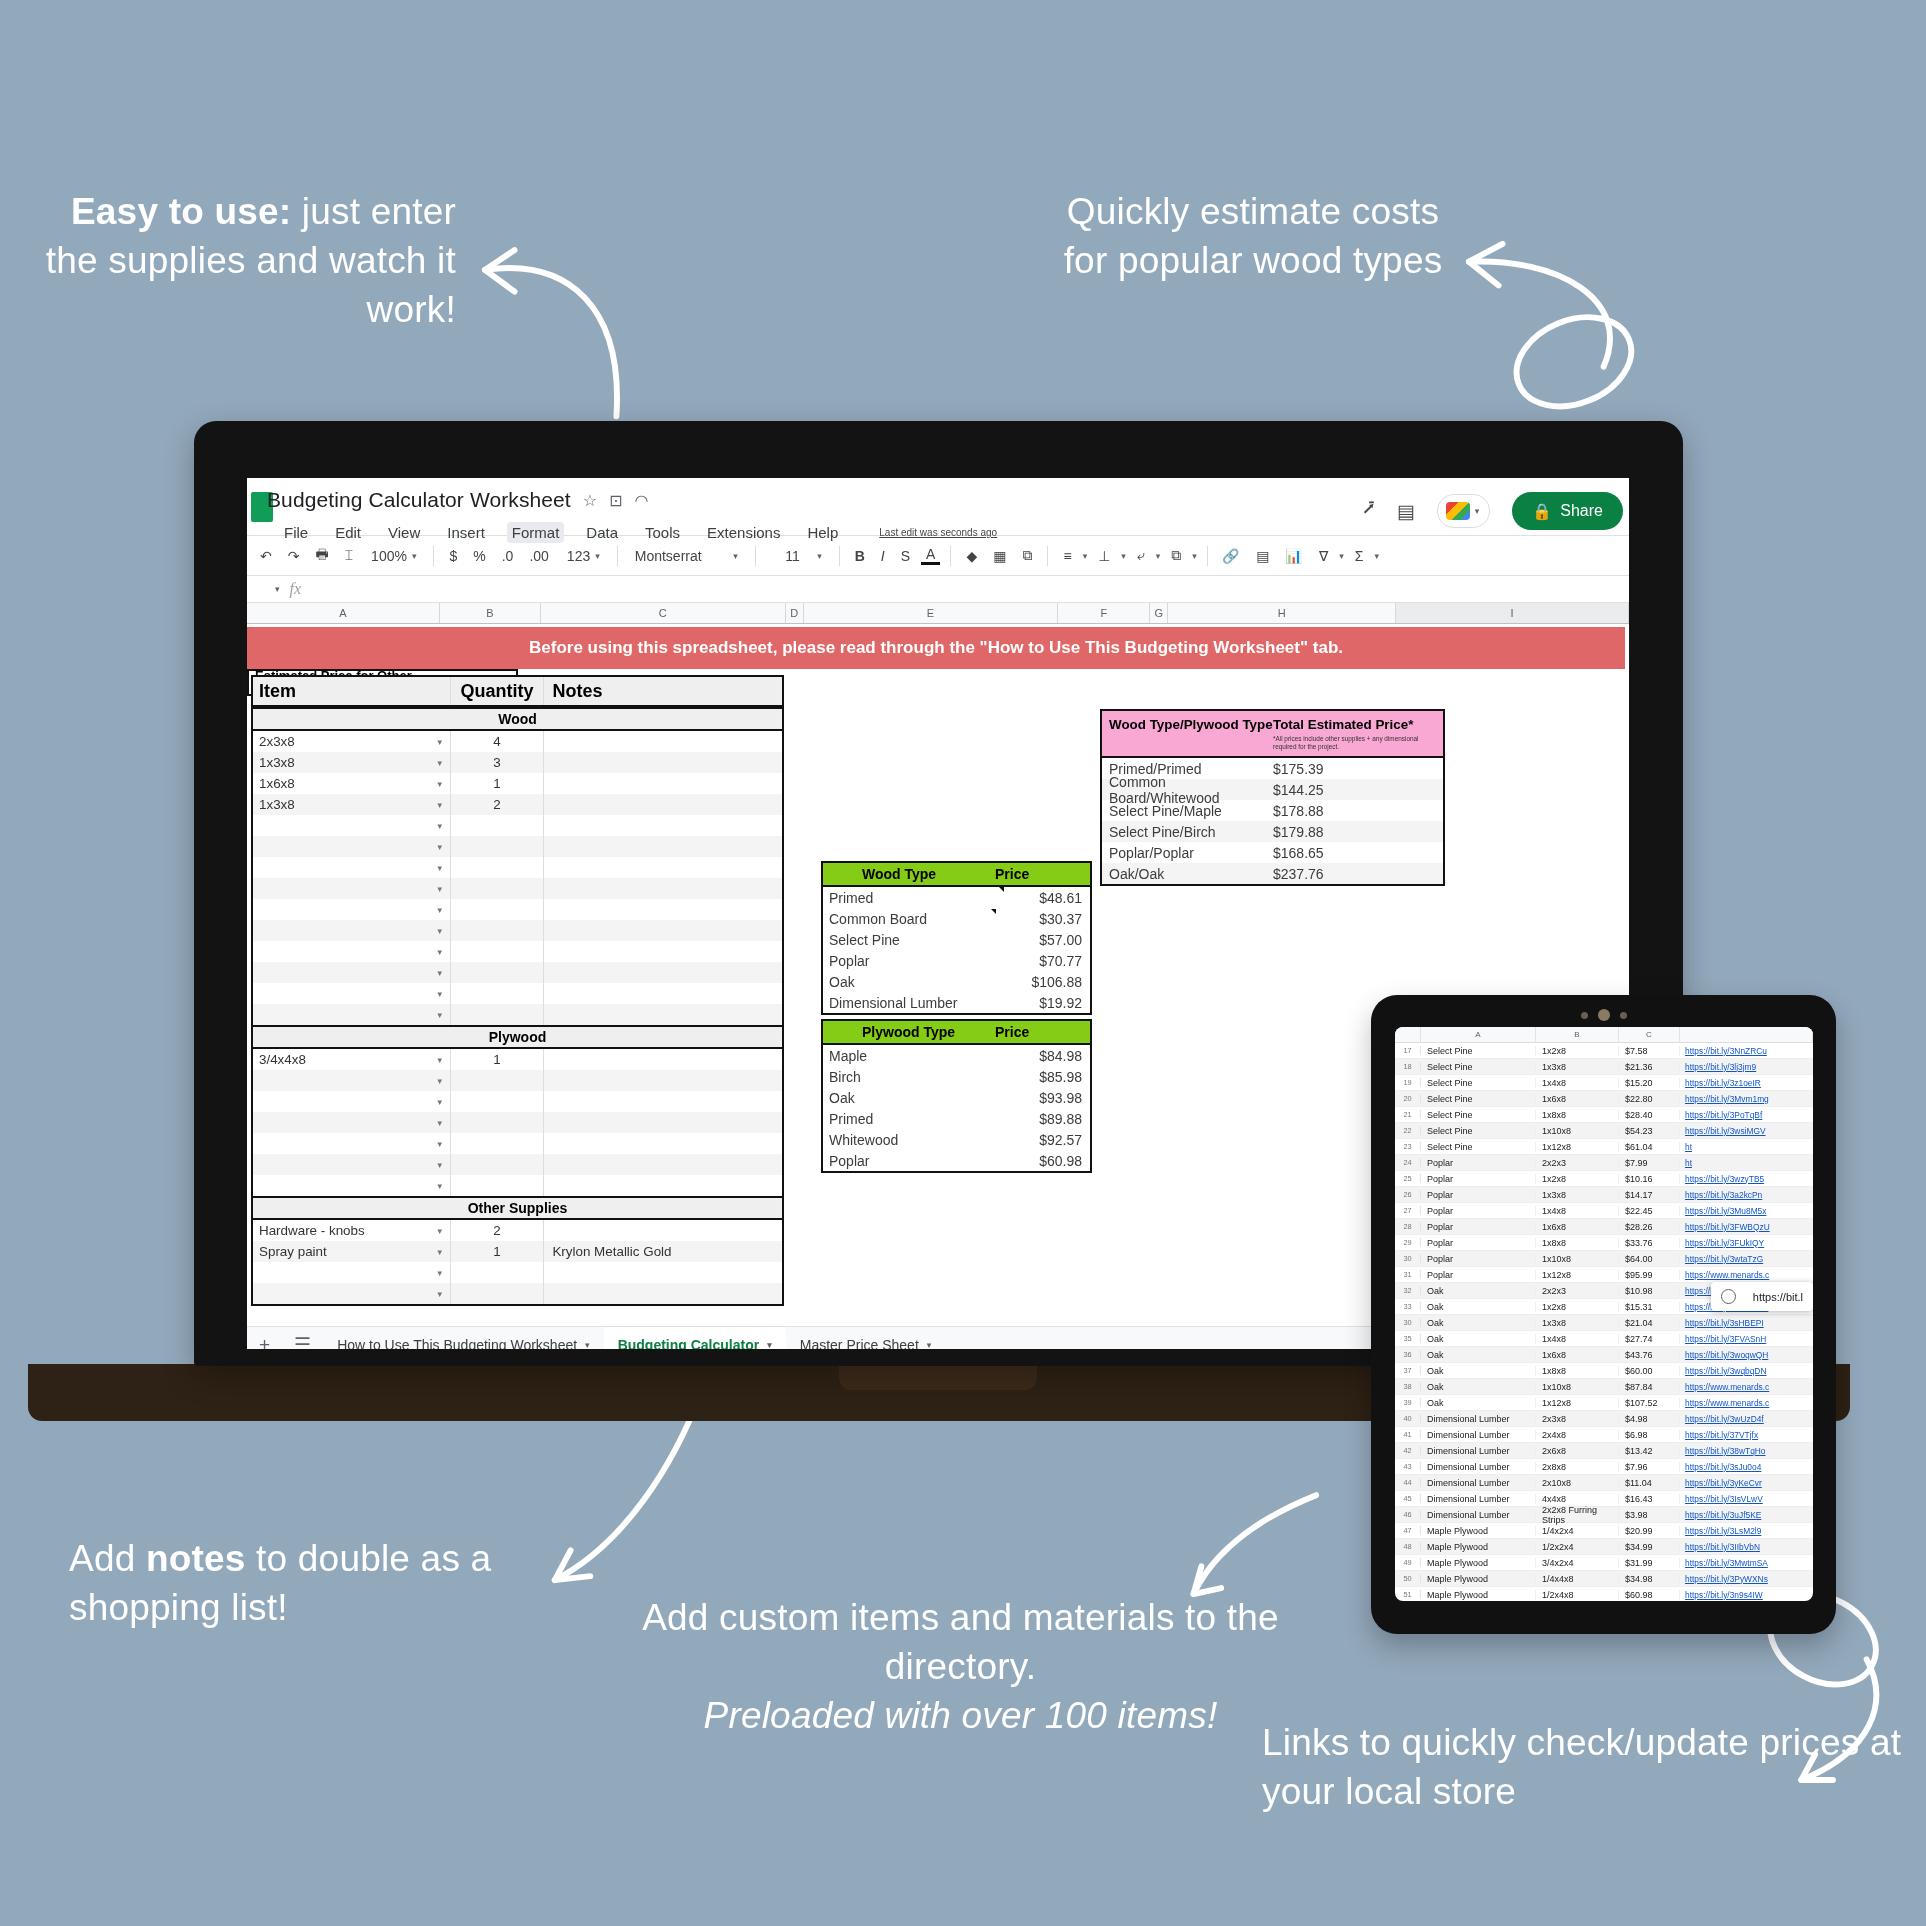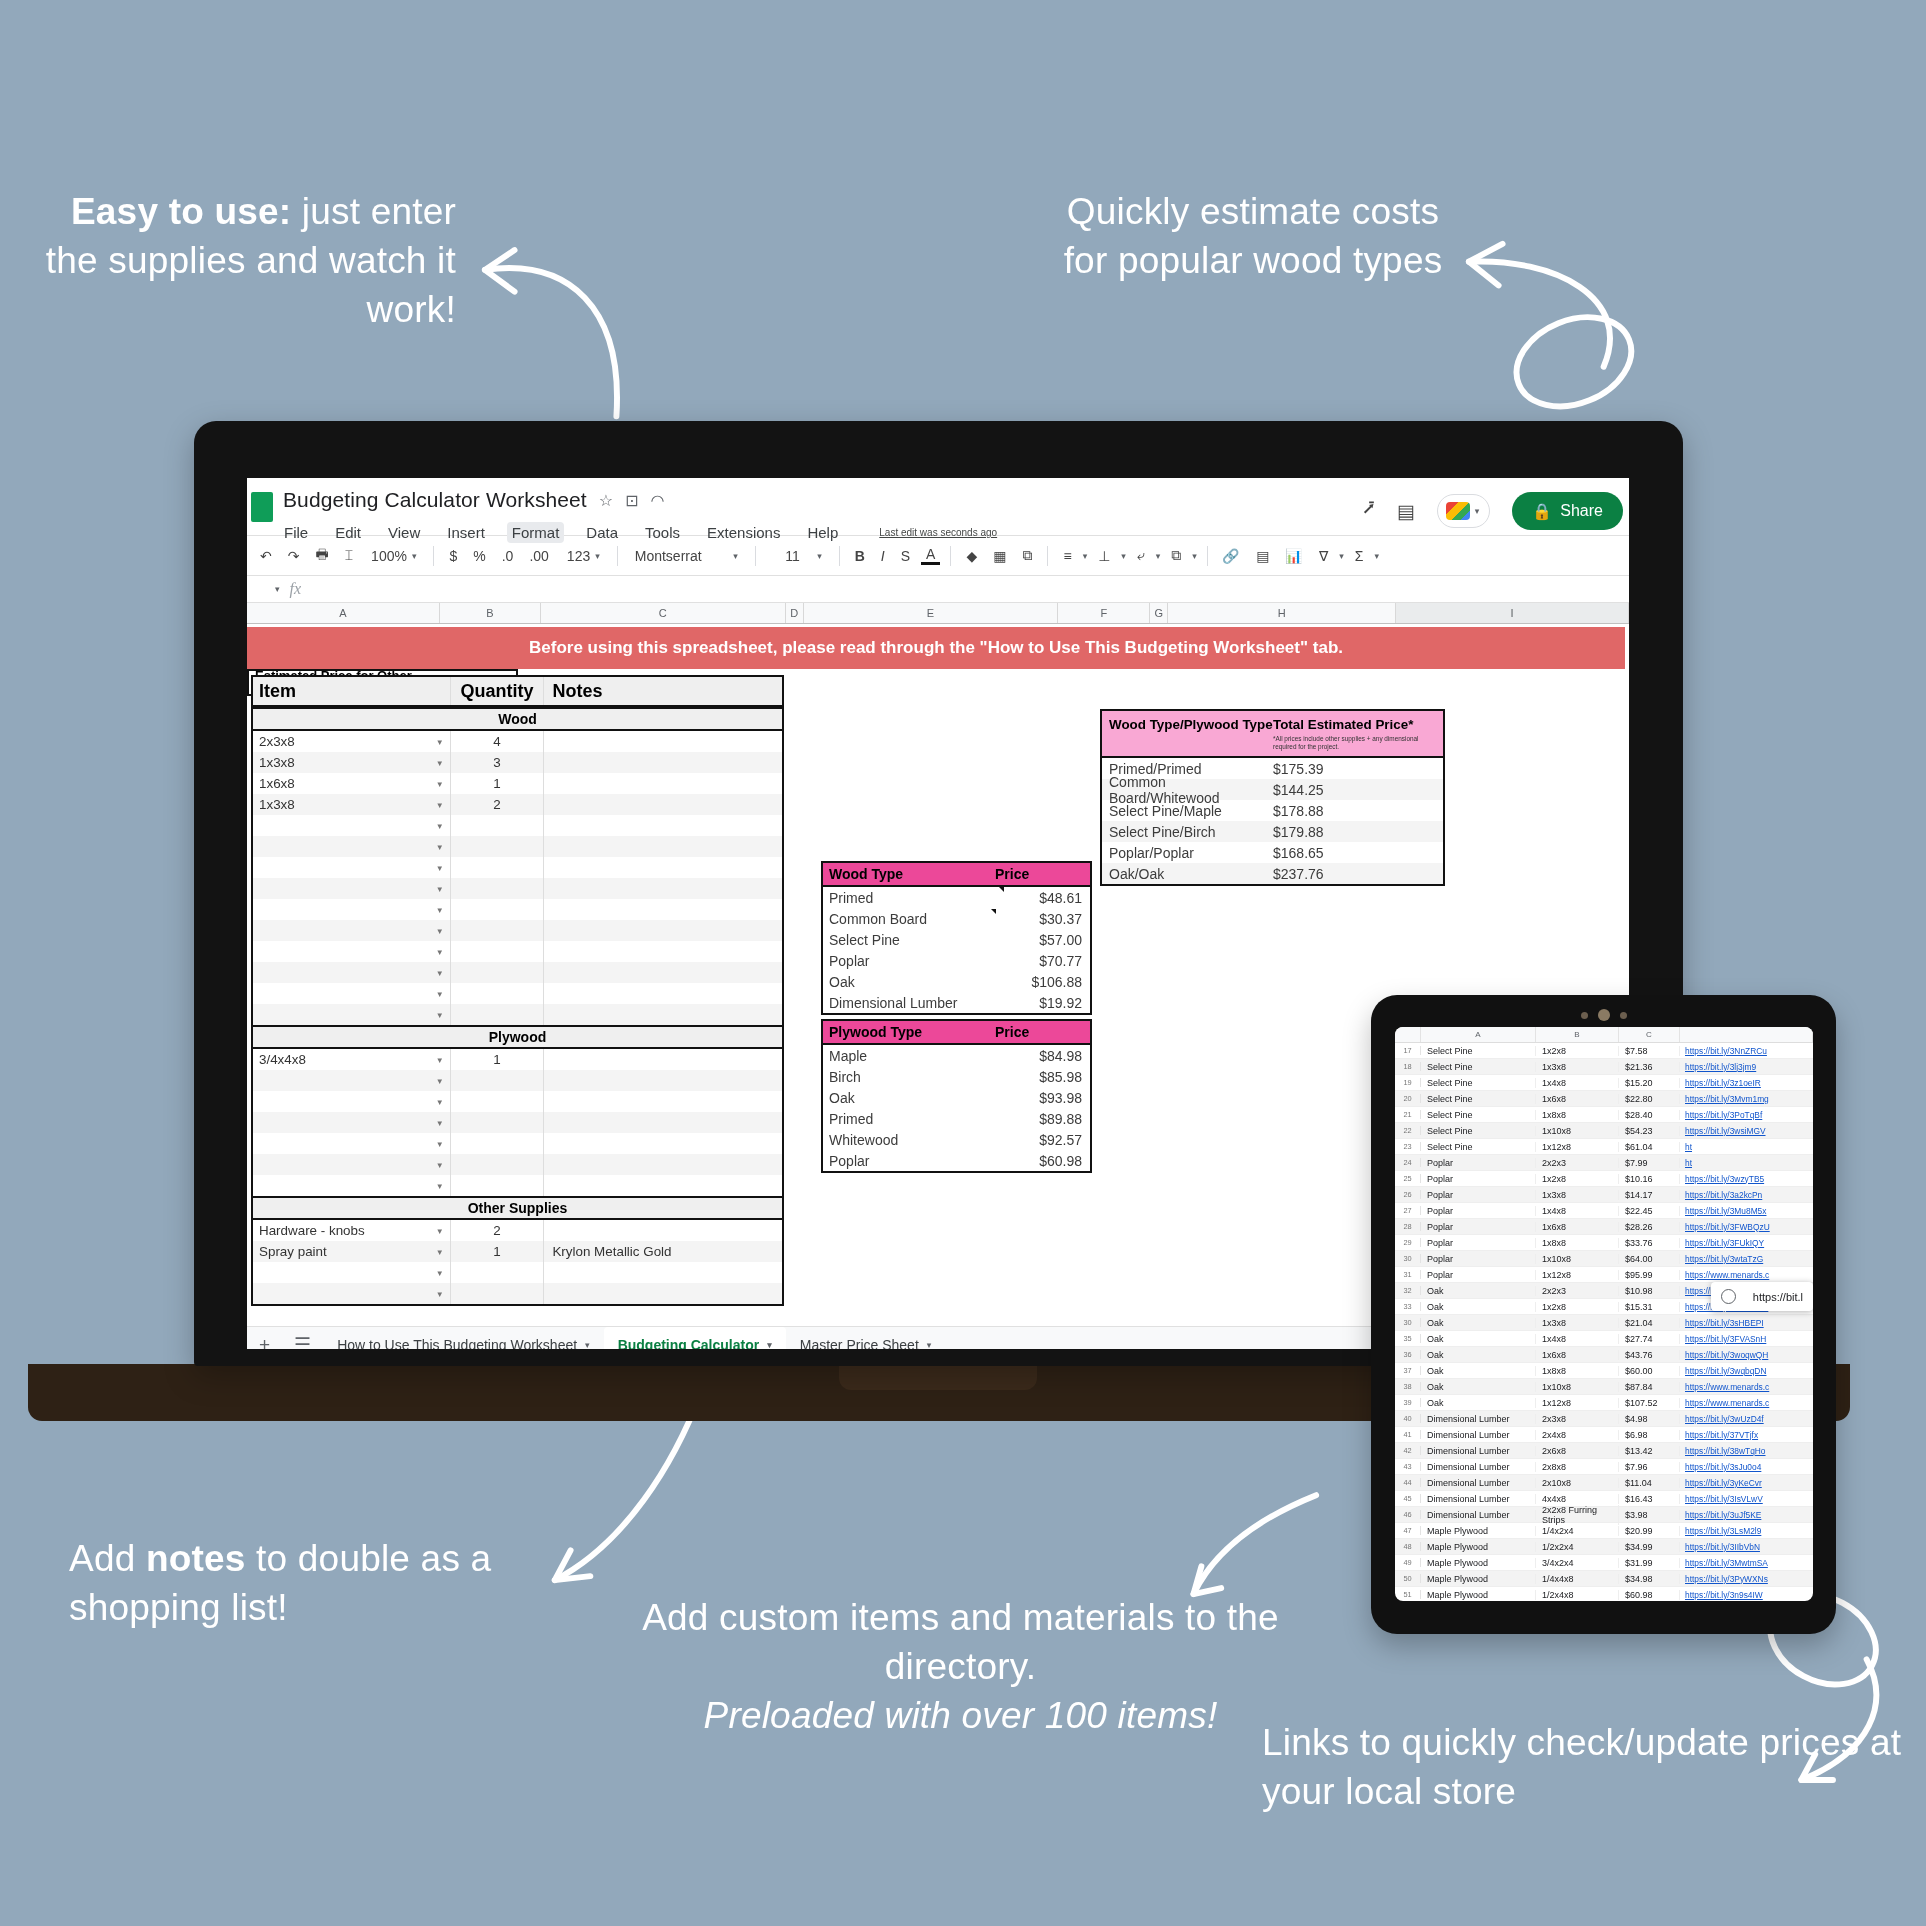"Budgeting Calculator Worksheet" #gs-title-row { left: 36px -> 20px }
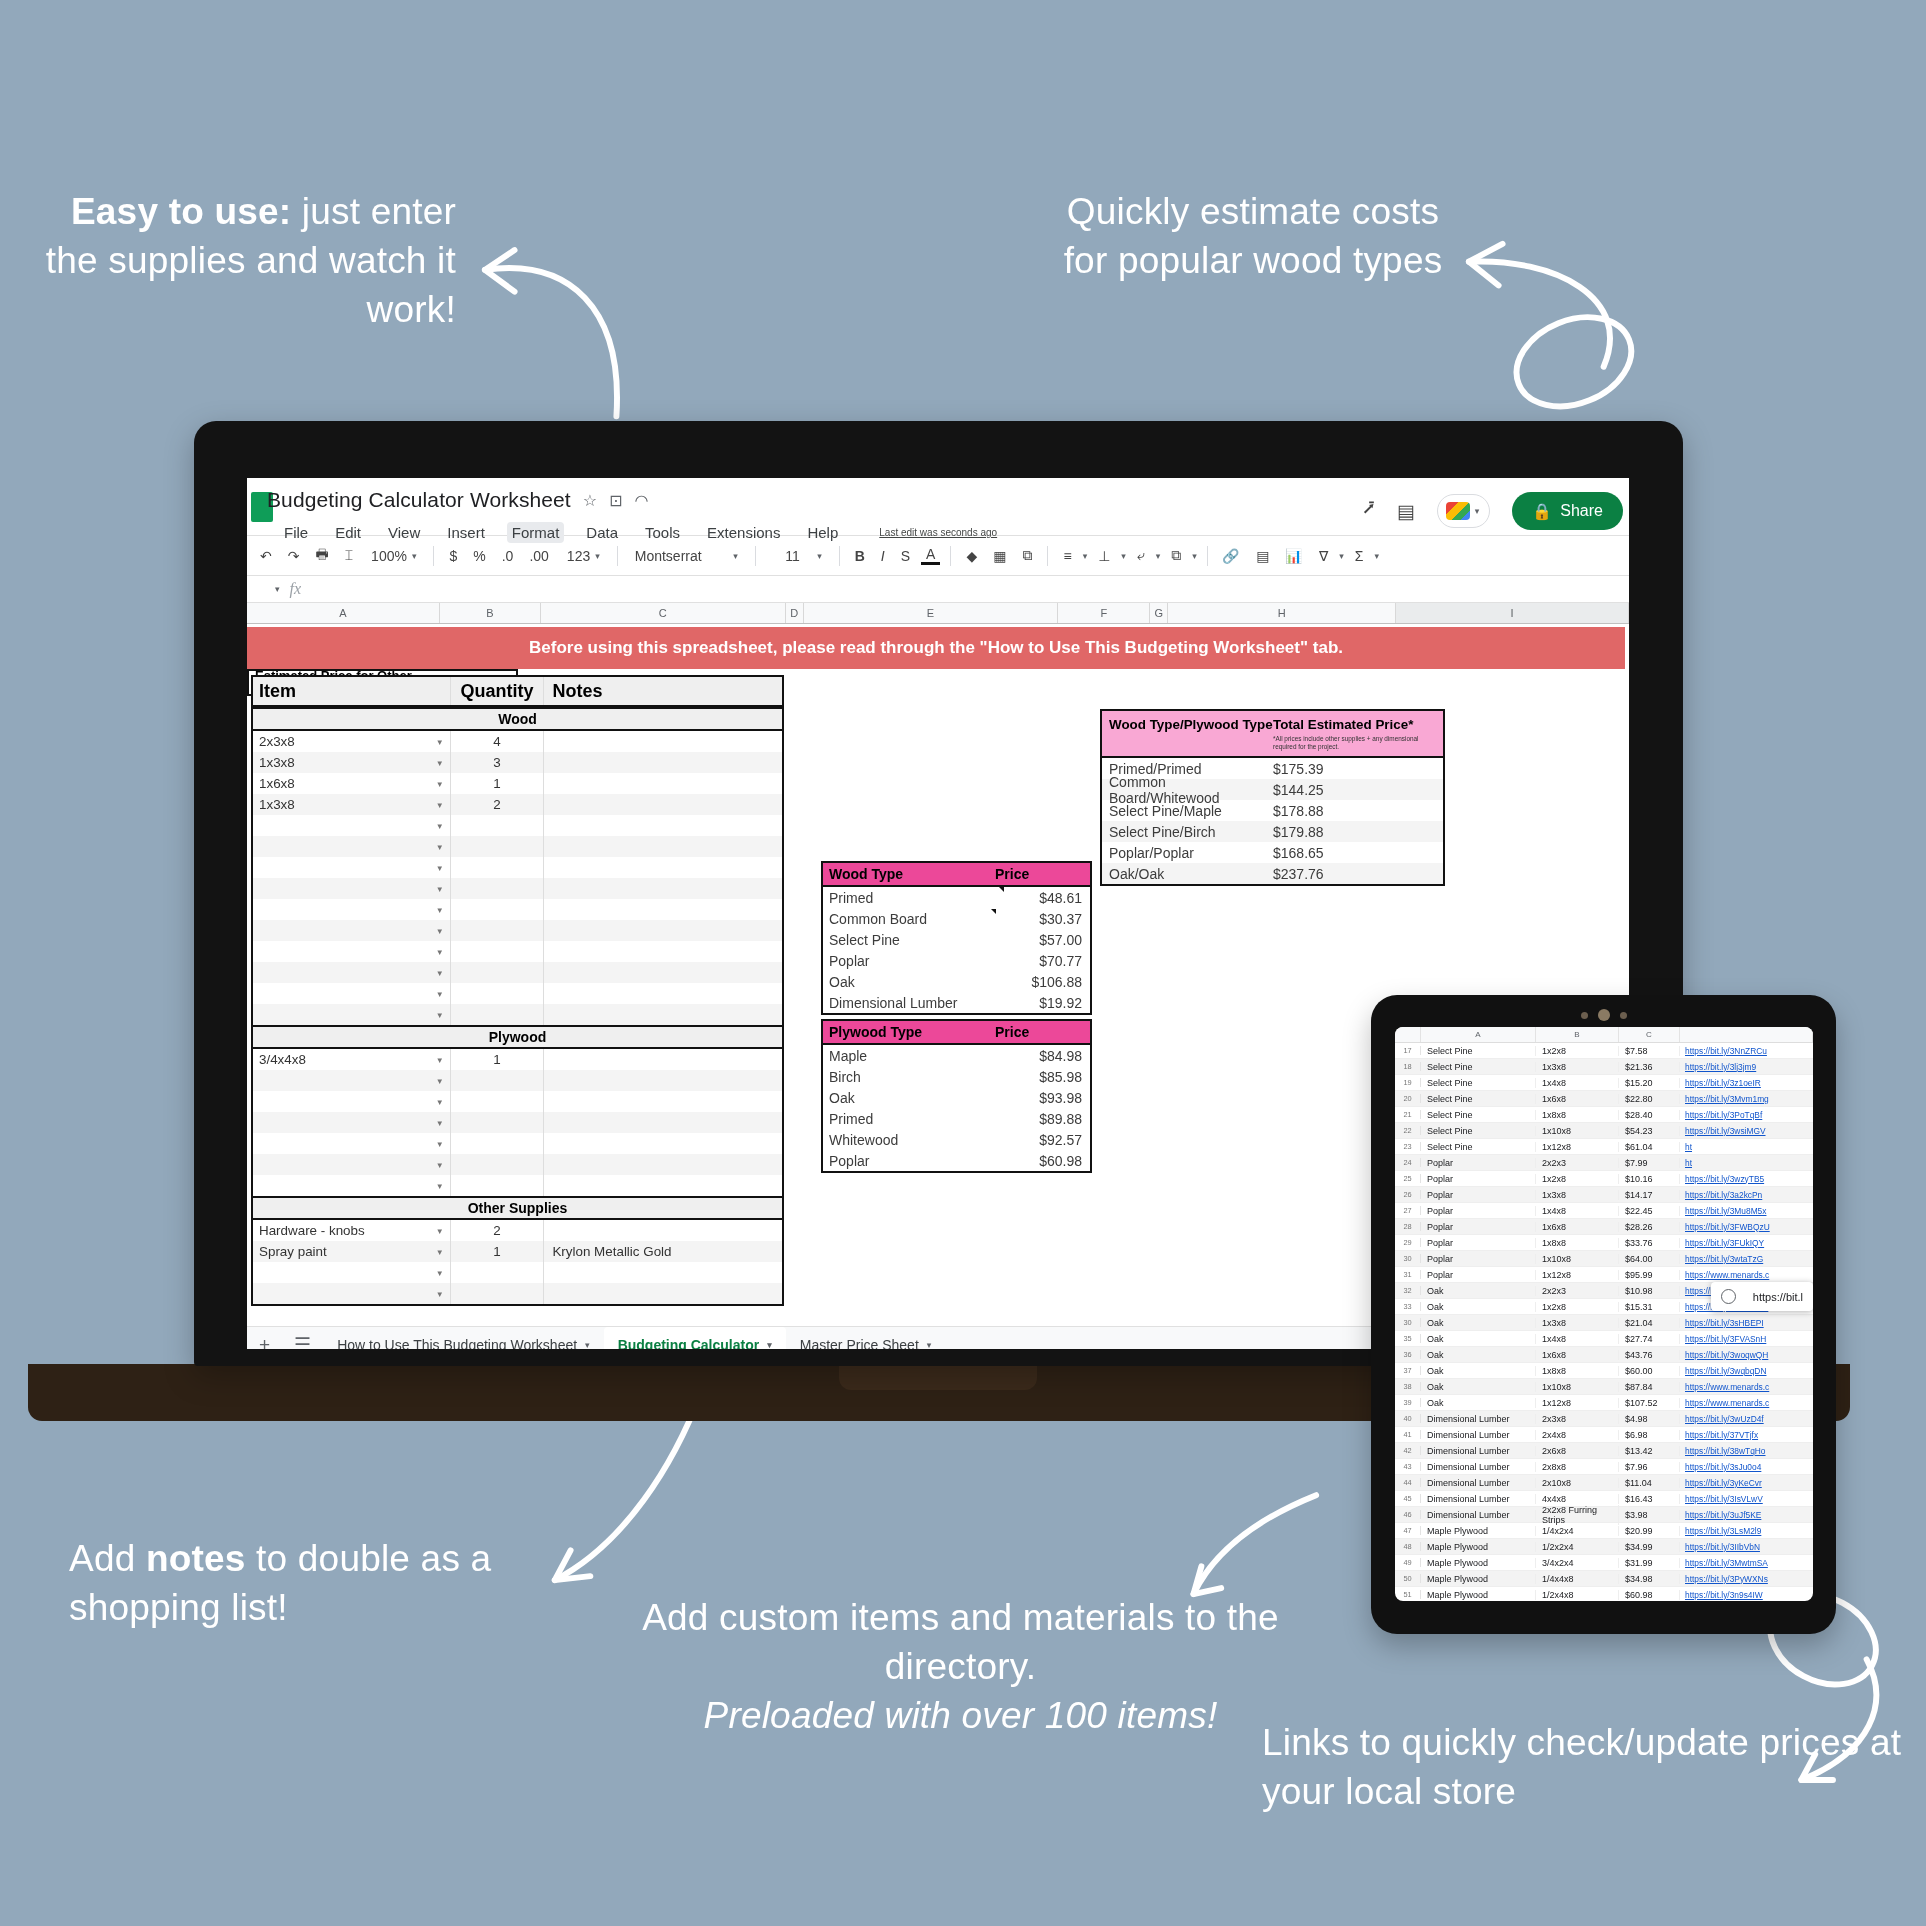"Wood Type" .phead { background: #ec4899 -> #84cc16; padding-left: none -> 33px }
